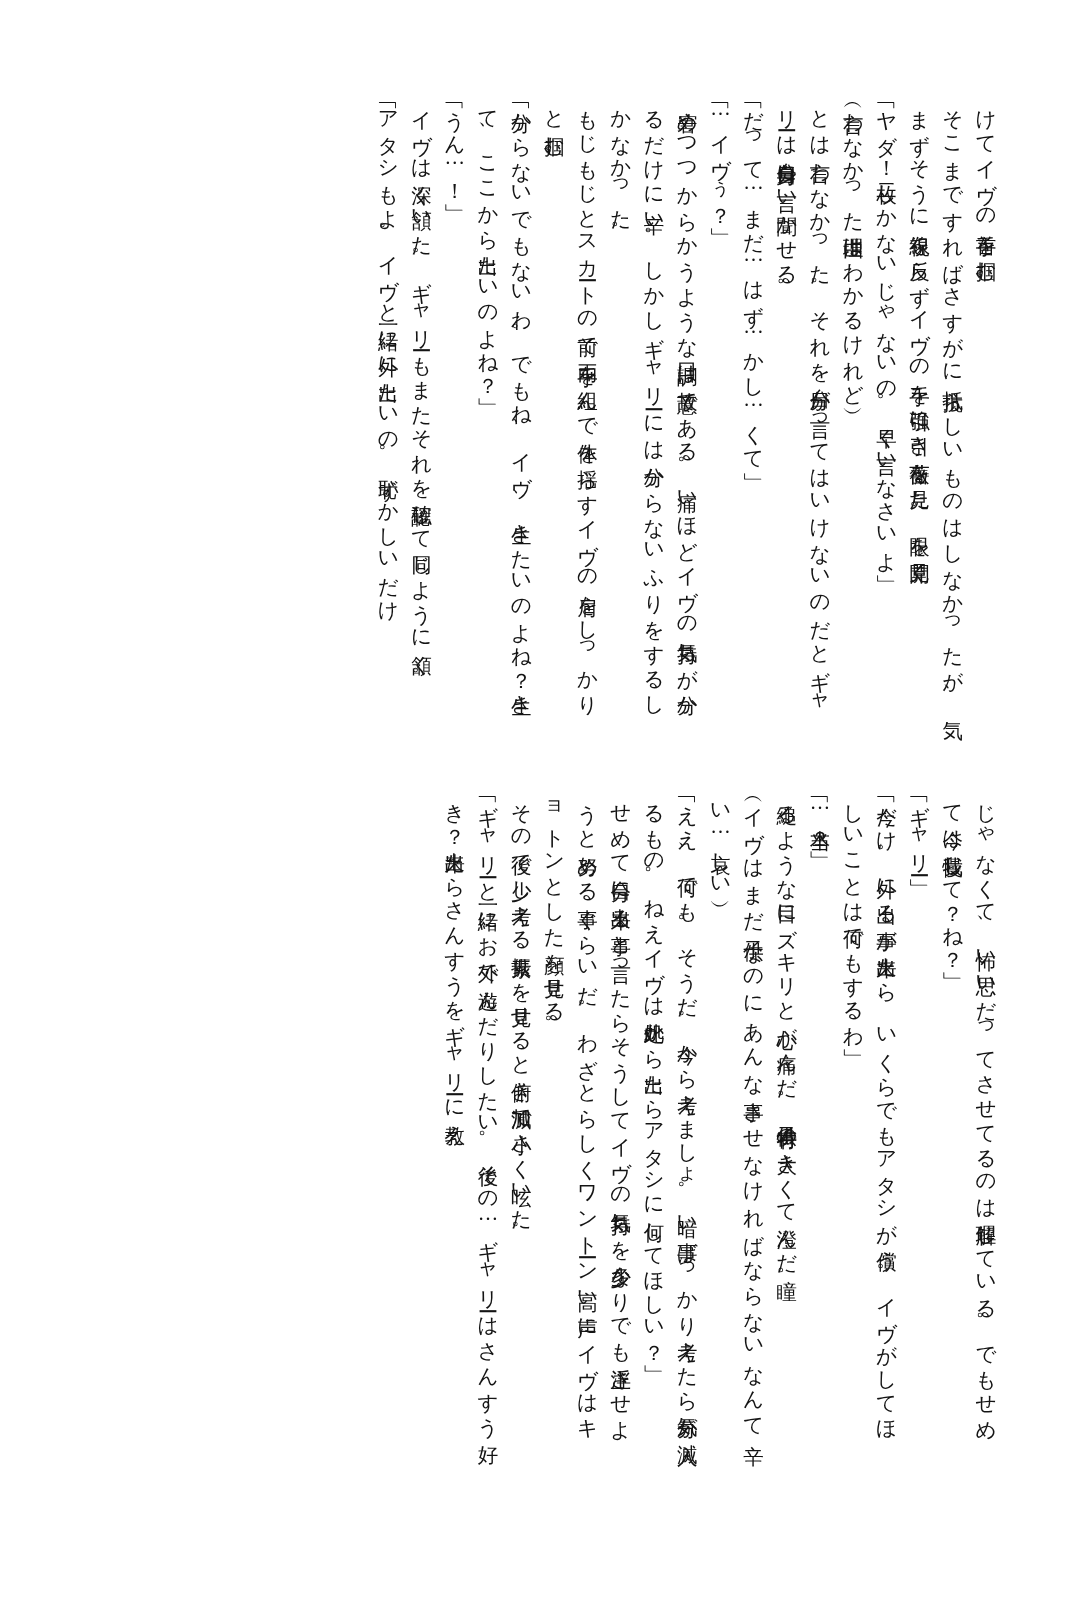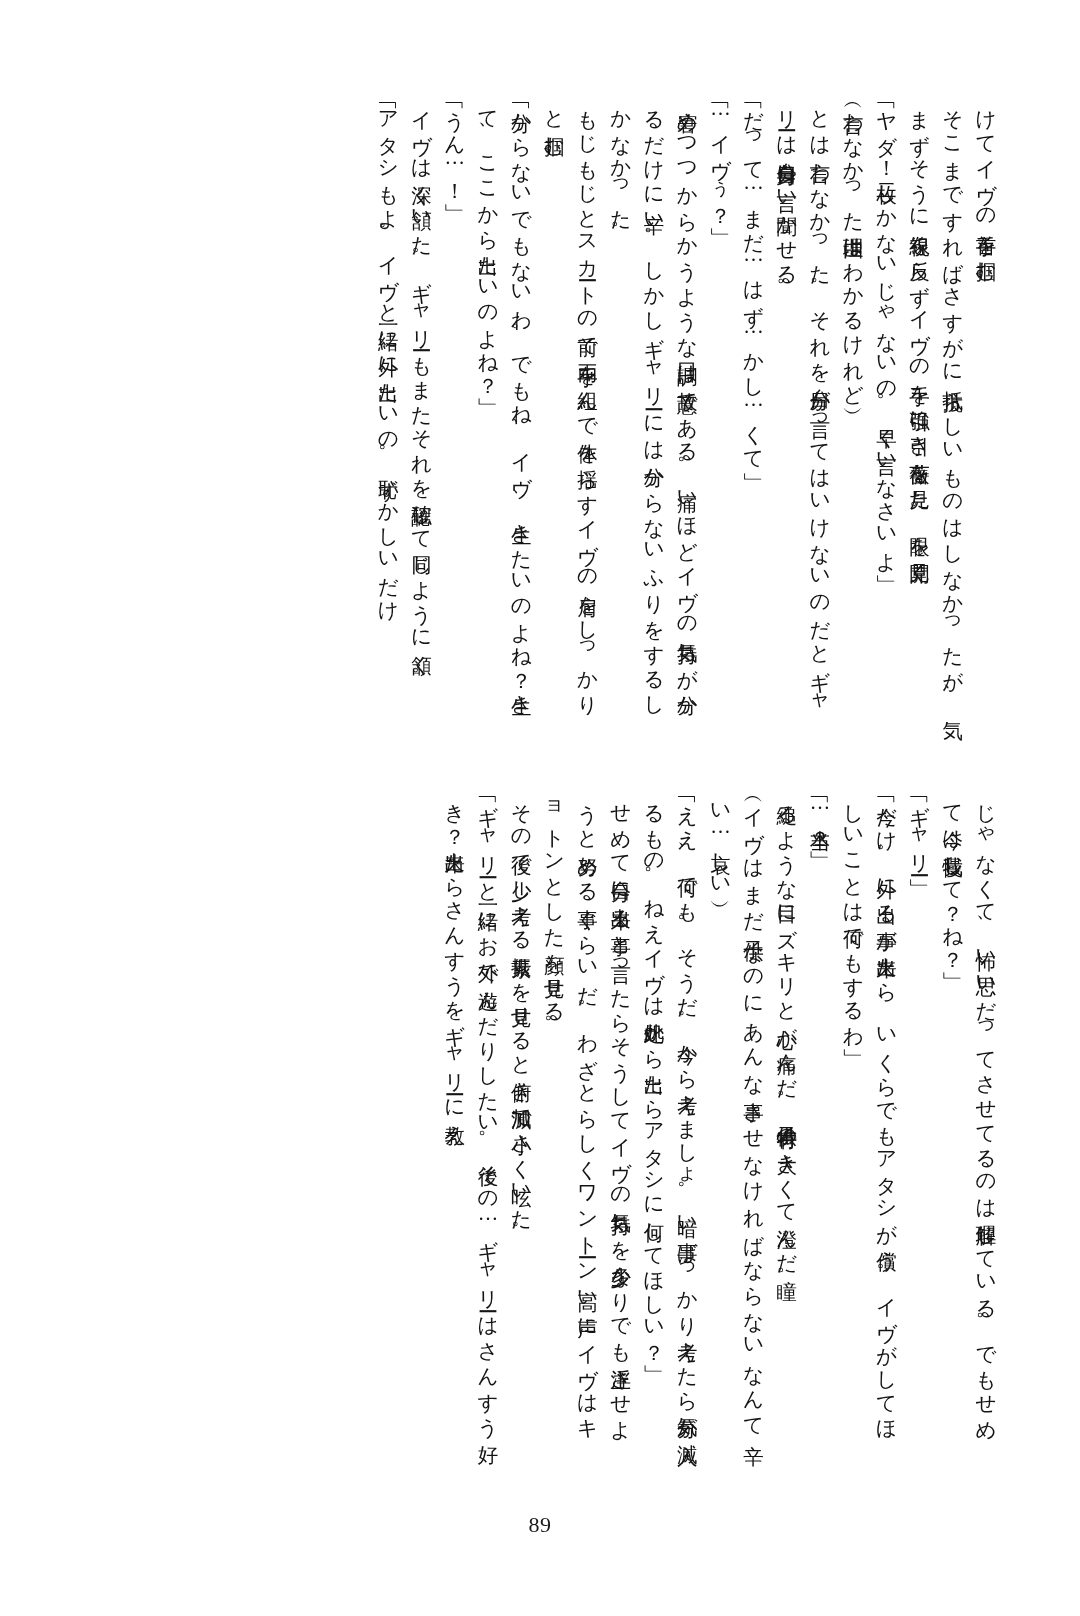"89" div.page-number { html: <div>89</div> -> none }
